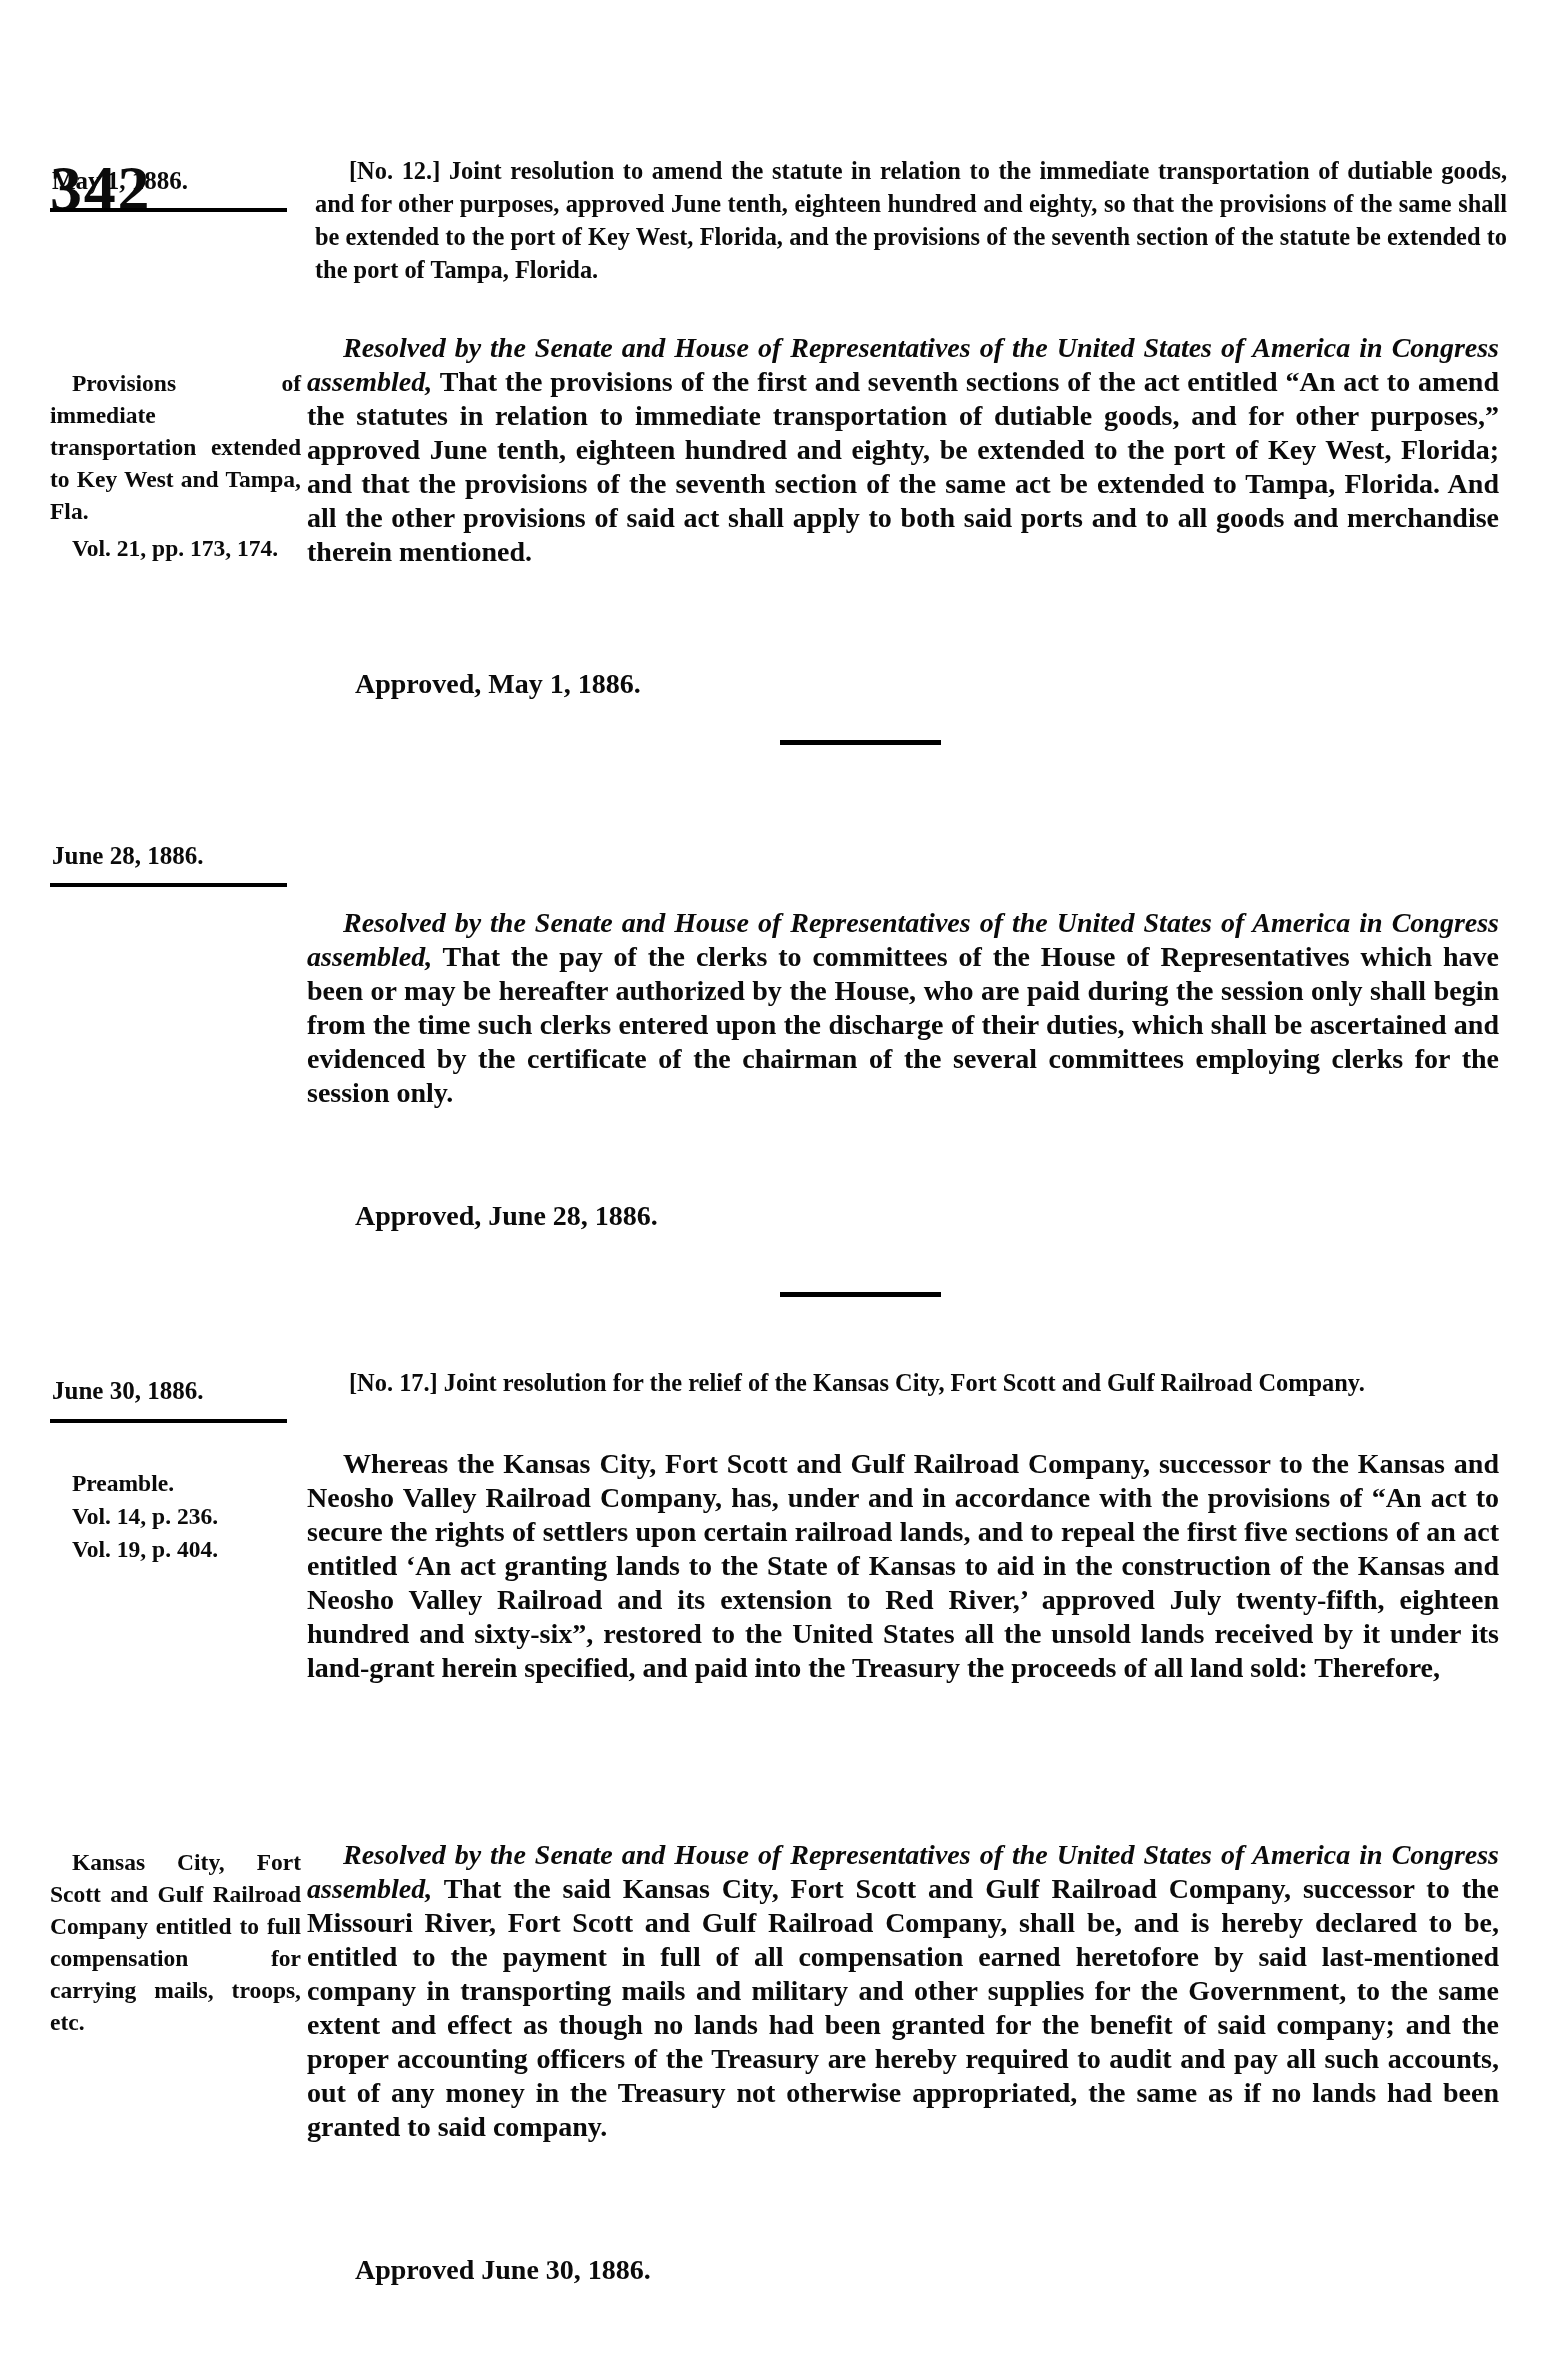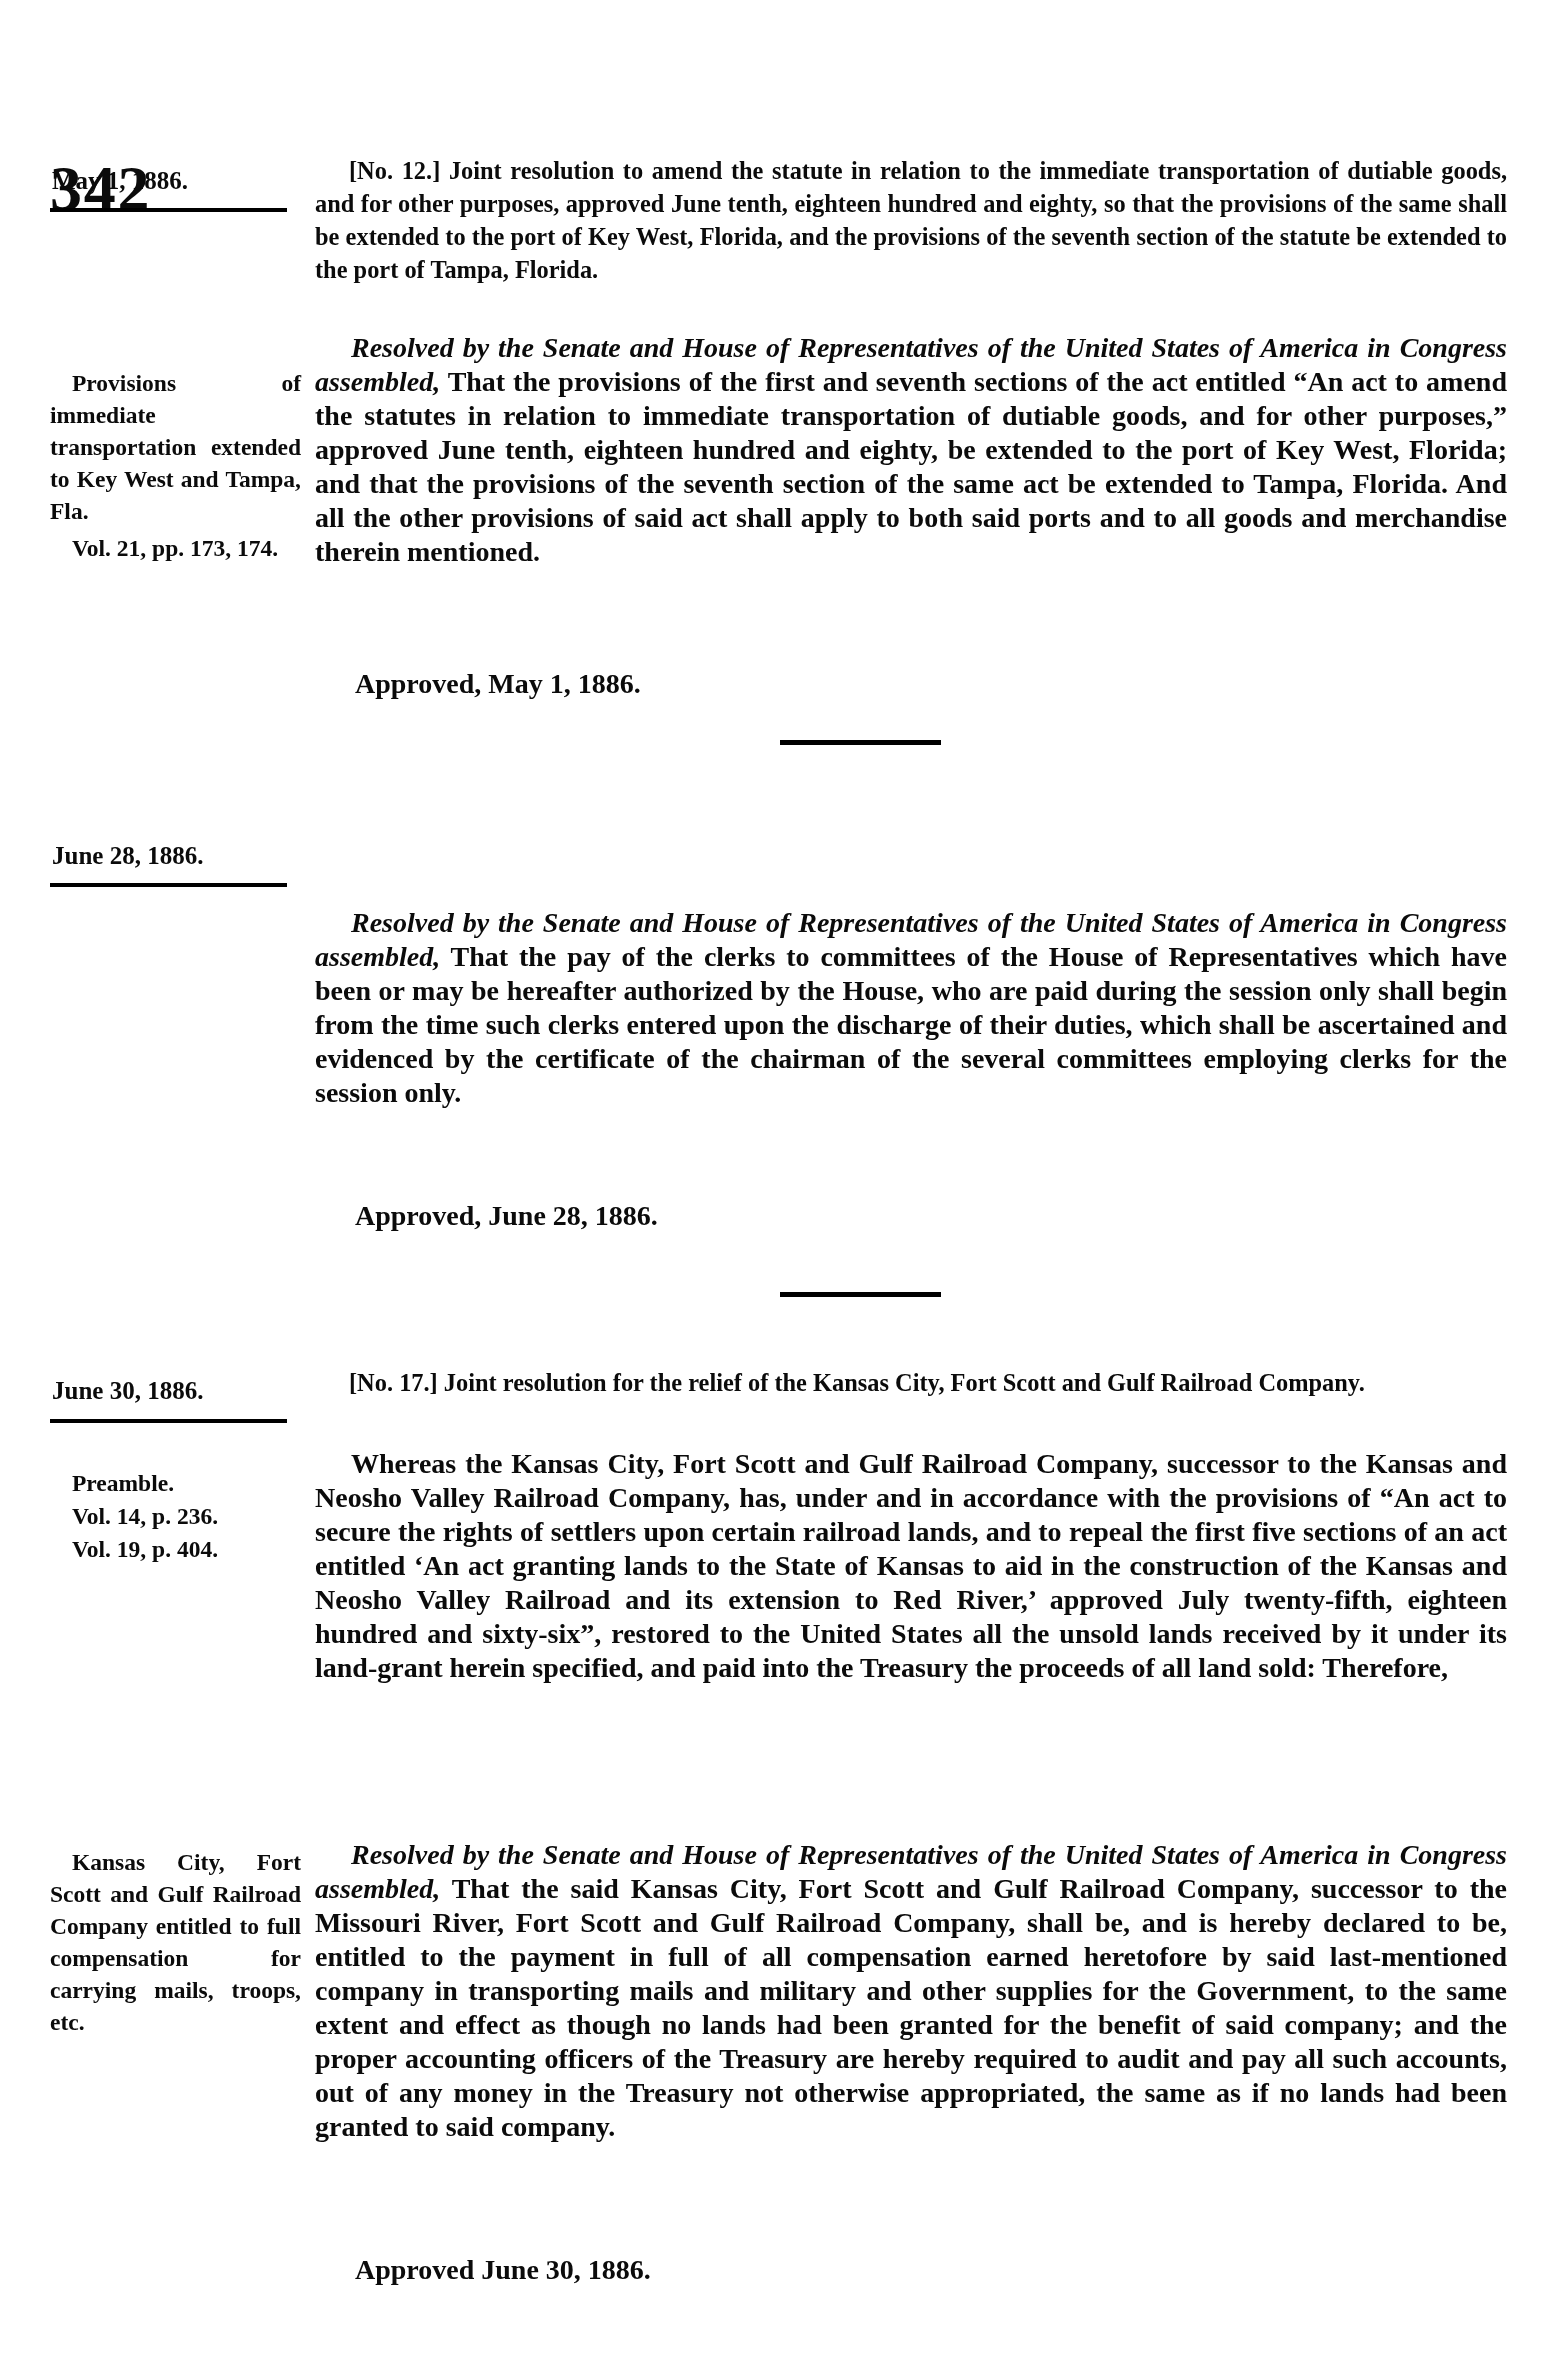"Resolved by the Senate and" .body-par { left: 315px -> 307px }
